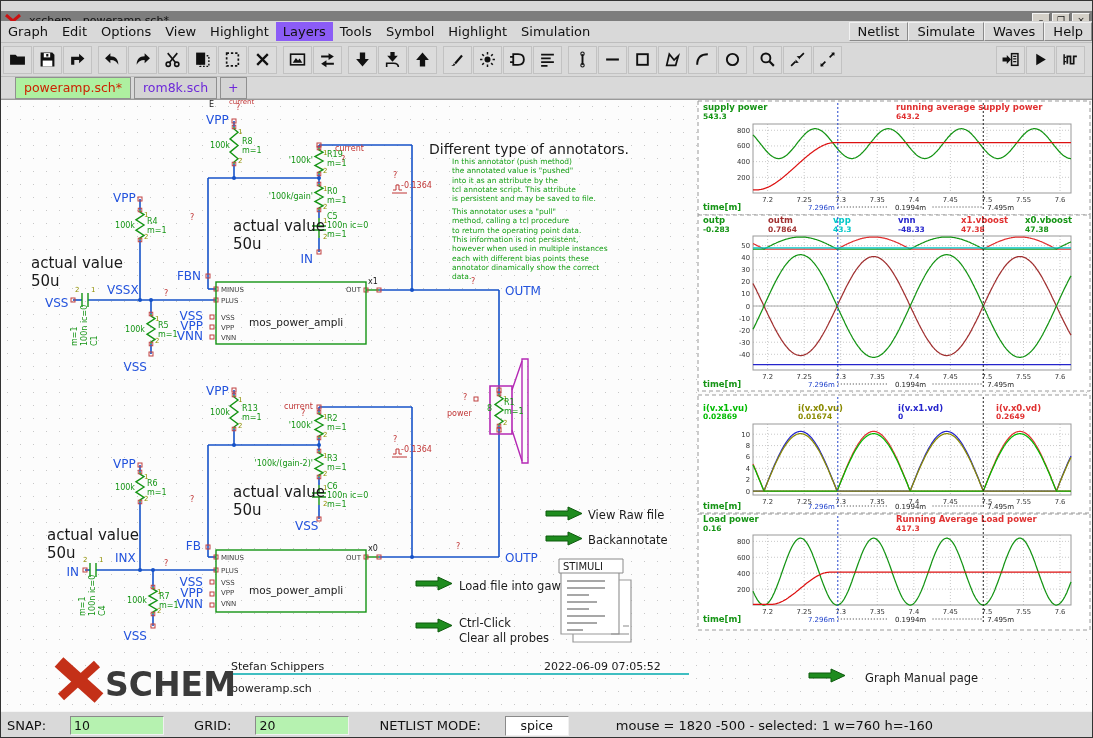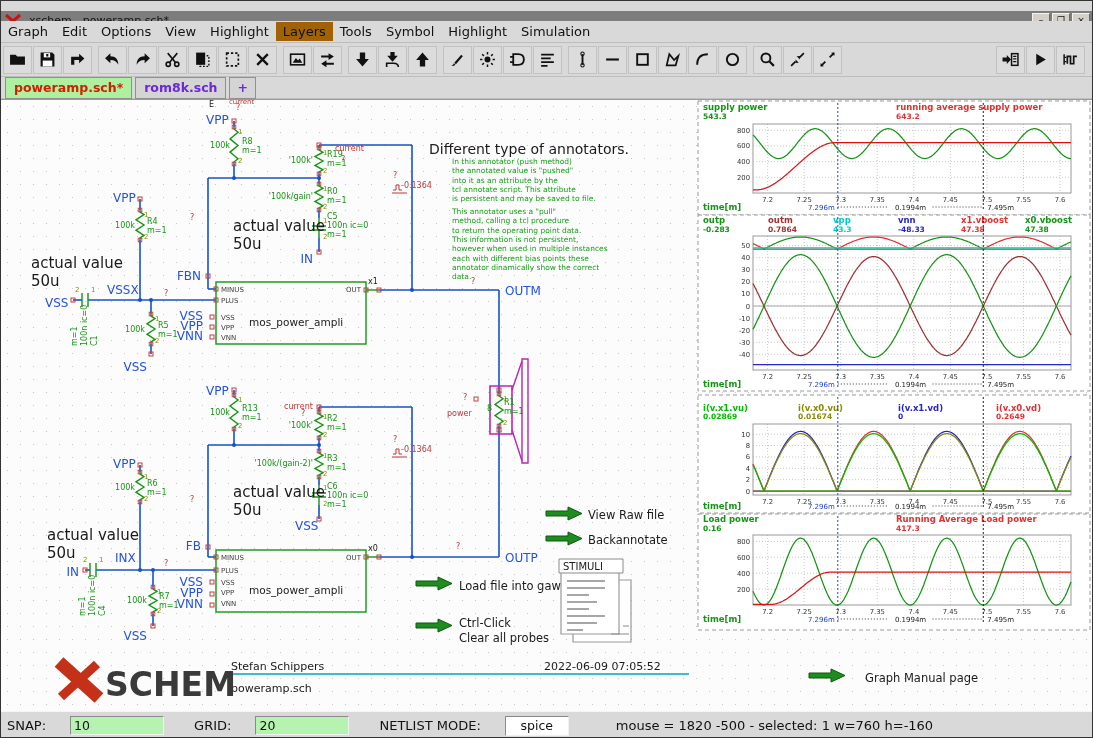"Layers" .mitem.hl { background: #a16207 -> #8b5cf6 }
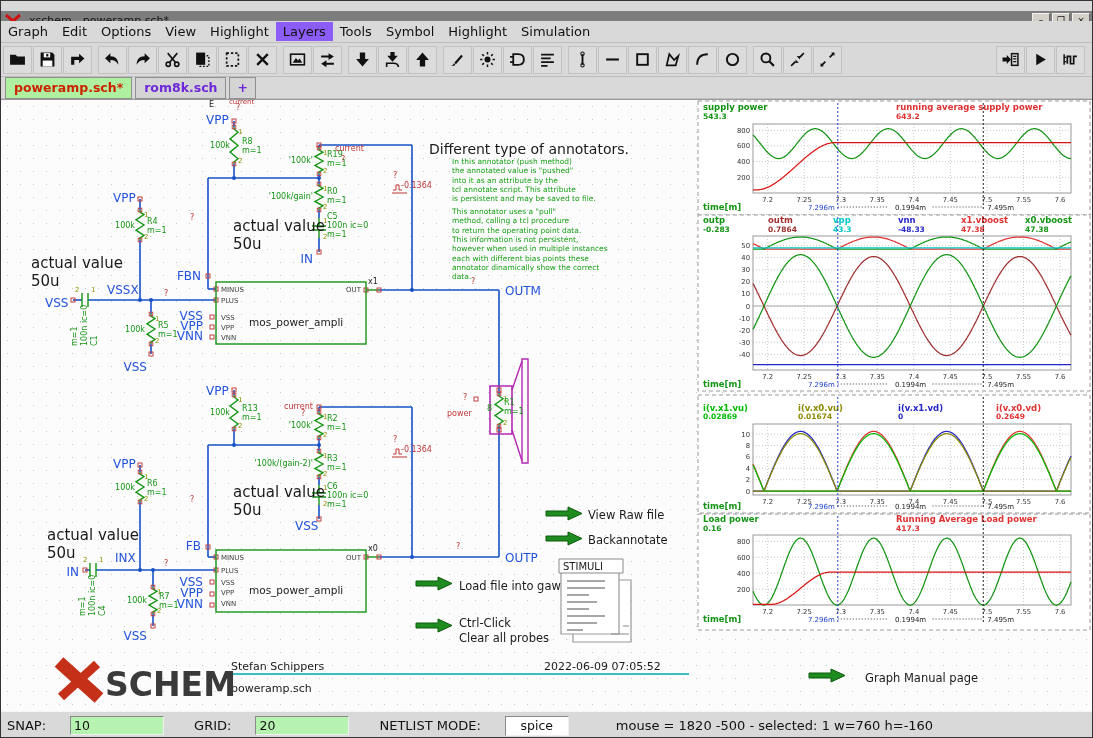"Netlist" div { html: none -> <div> <span>Netlist</span> <span>Simulate</span> <span>Waves</span> <span>Help</span> </div> }
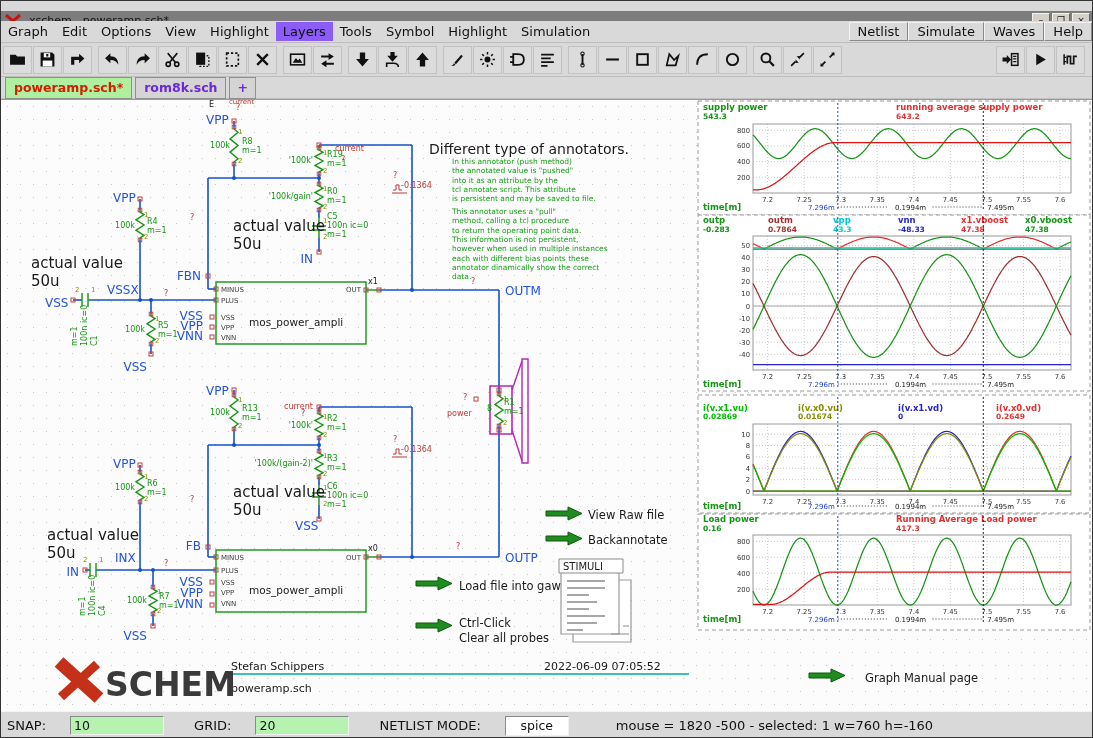"poweramp.sch*" #tabbar { font-weight: bold -> none; padding-left: 4px -> 14px }
